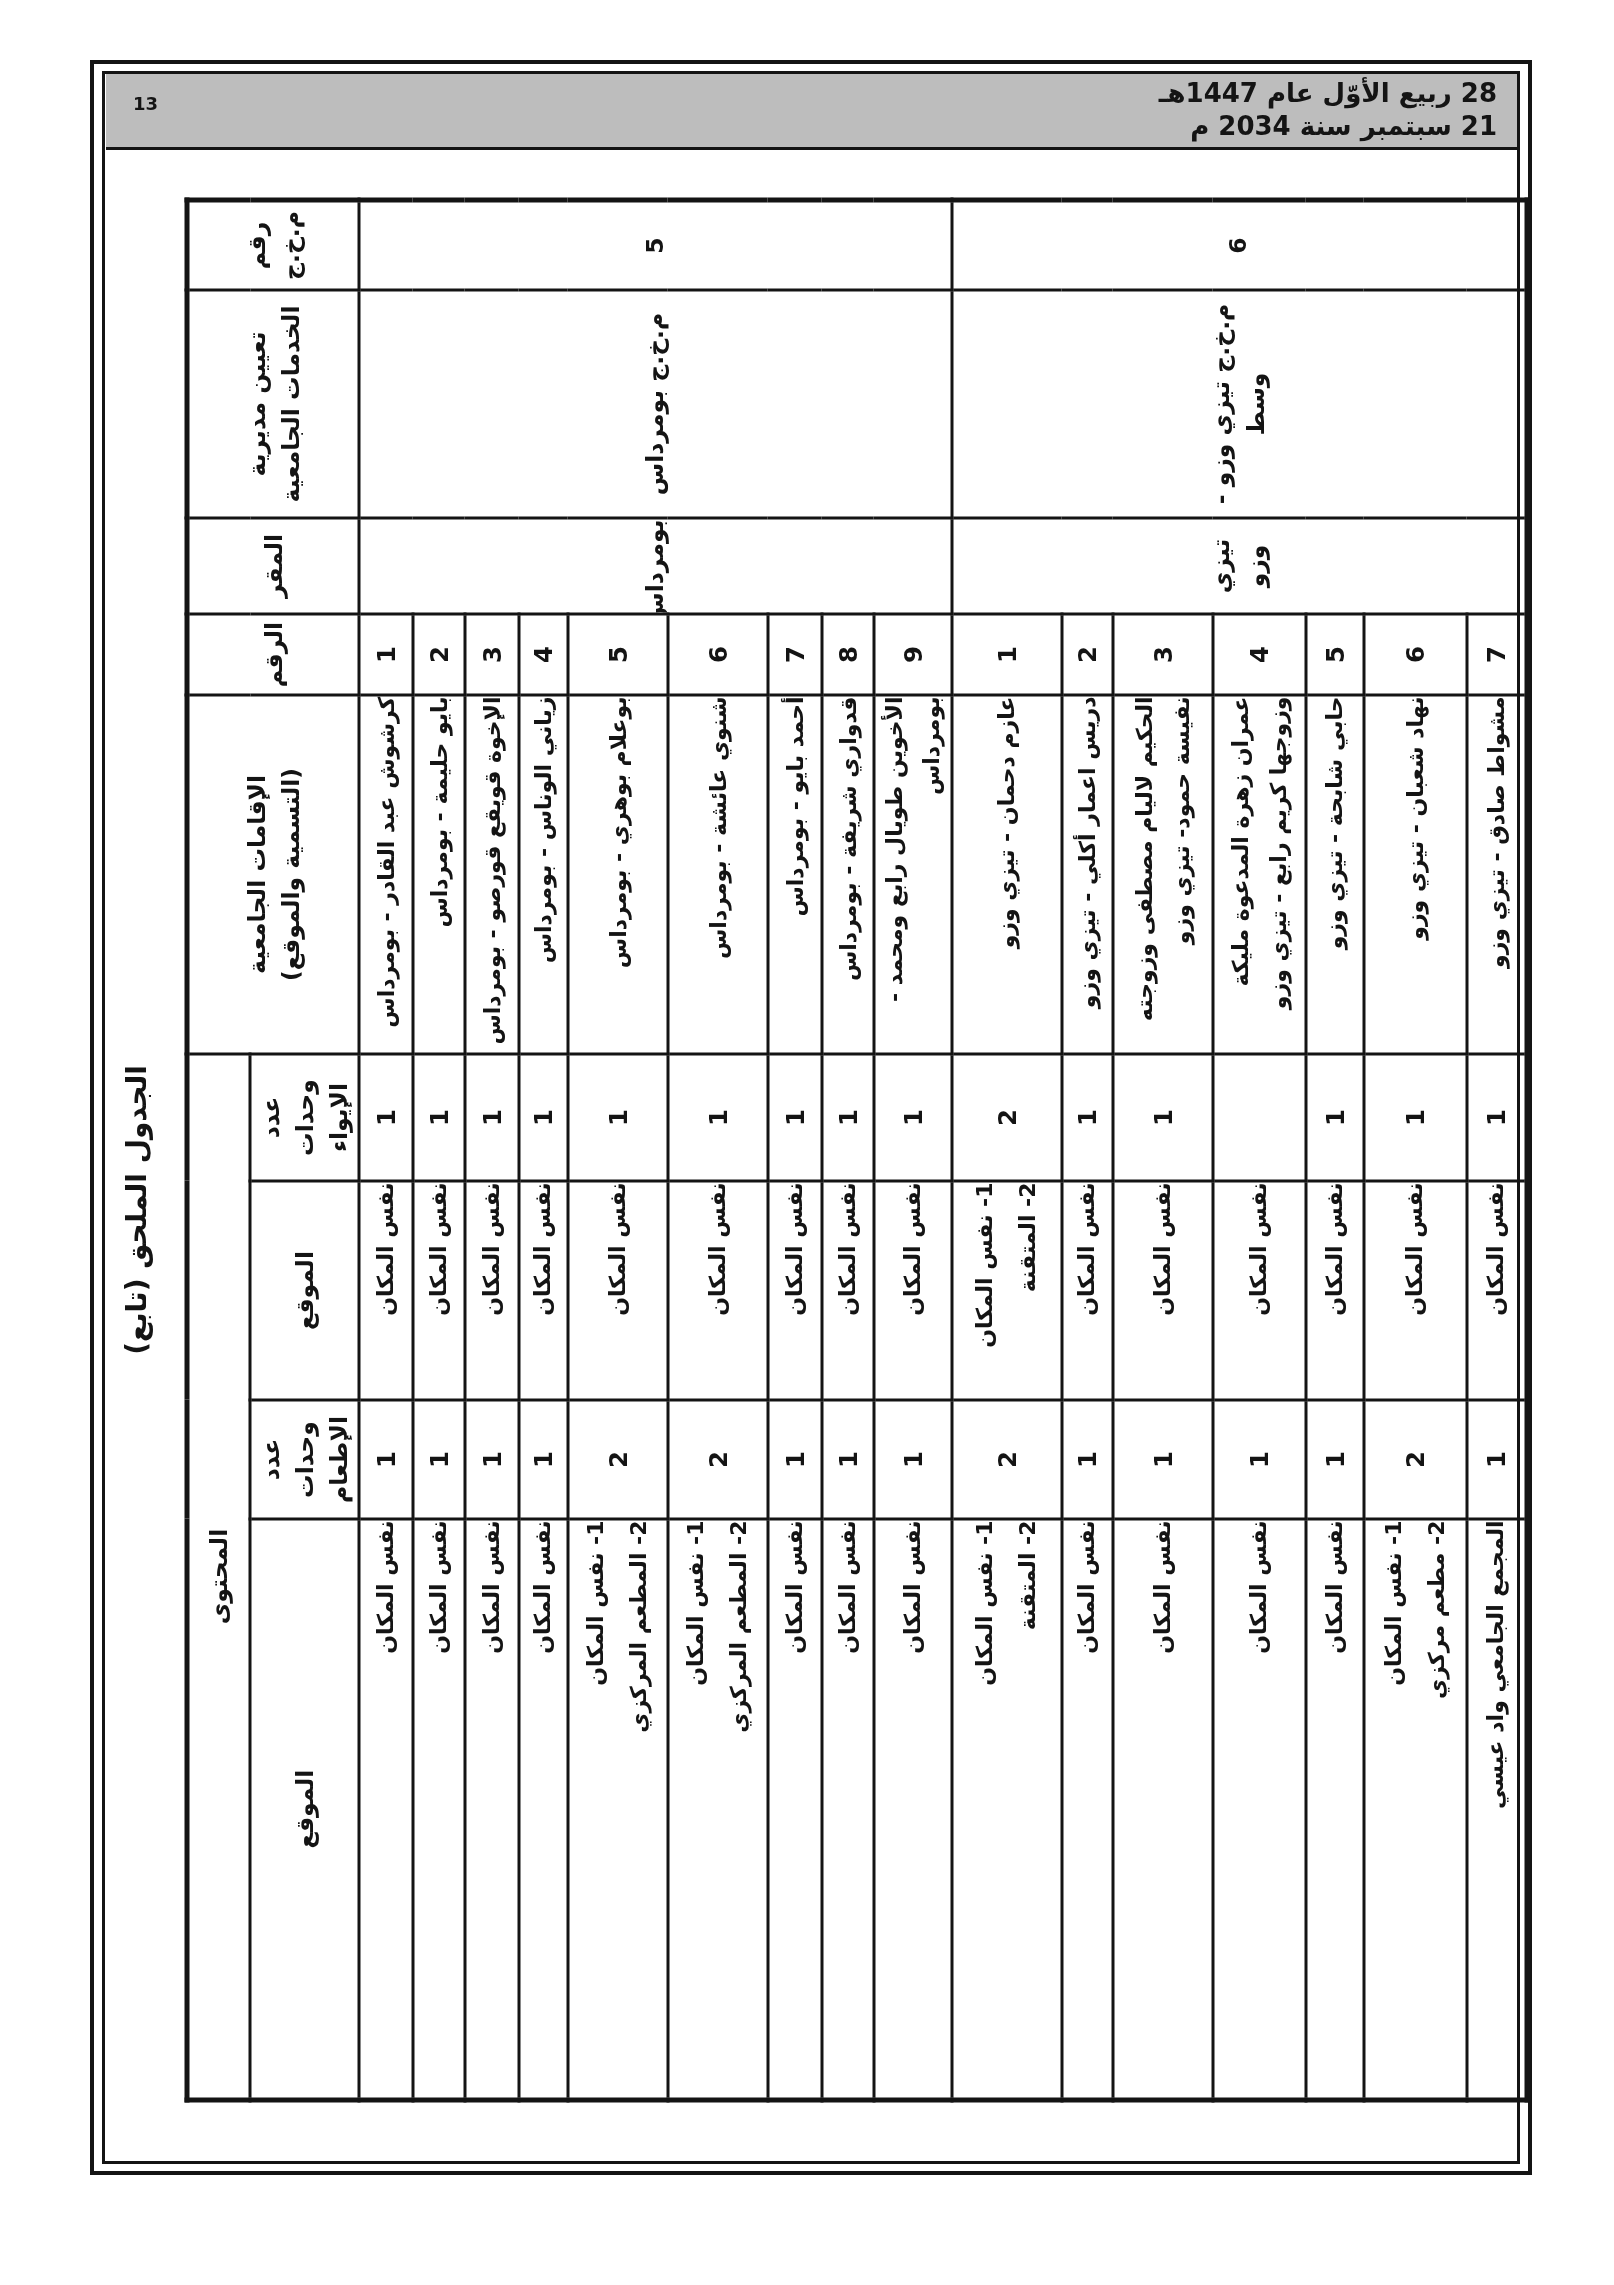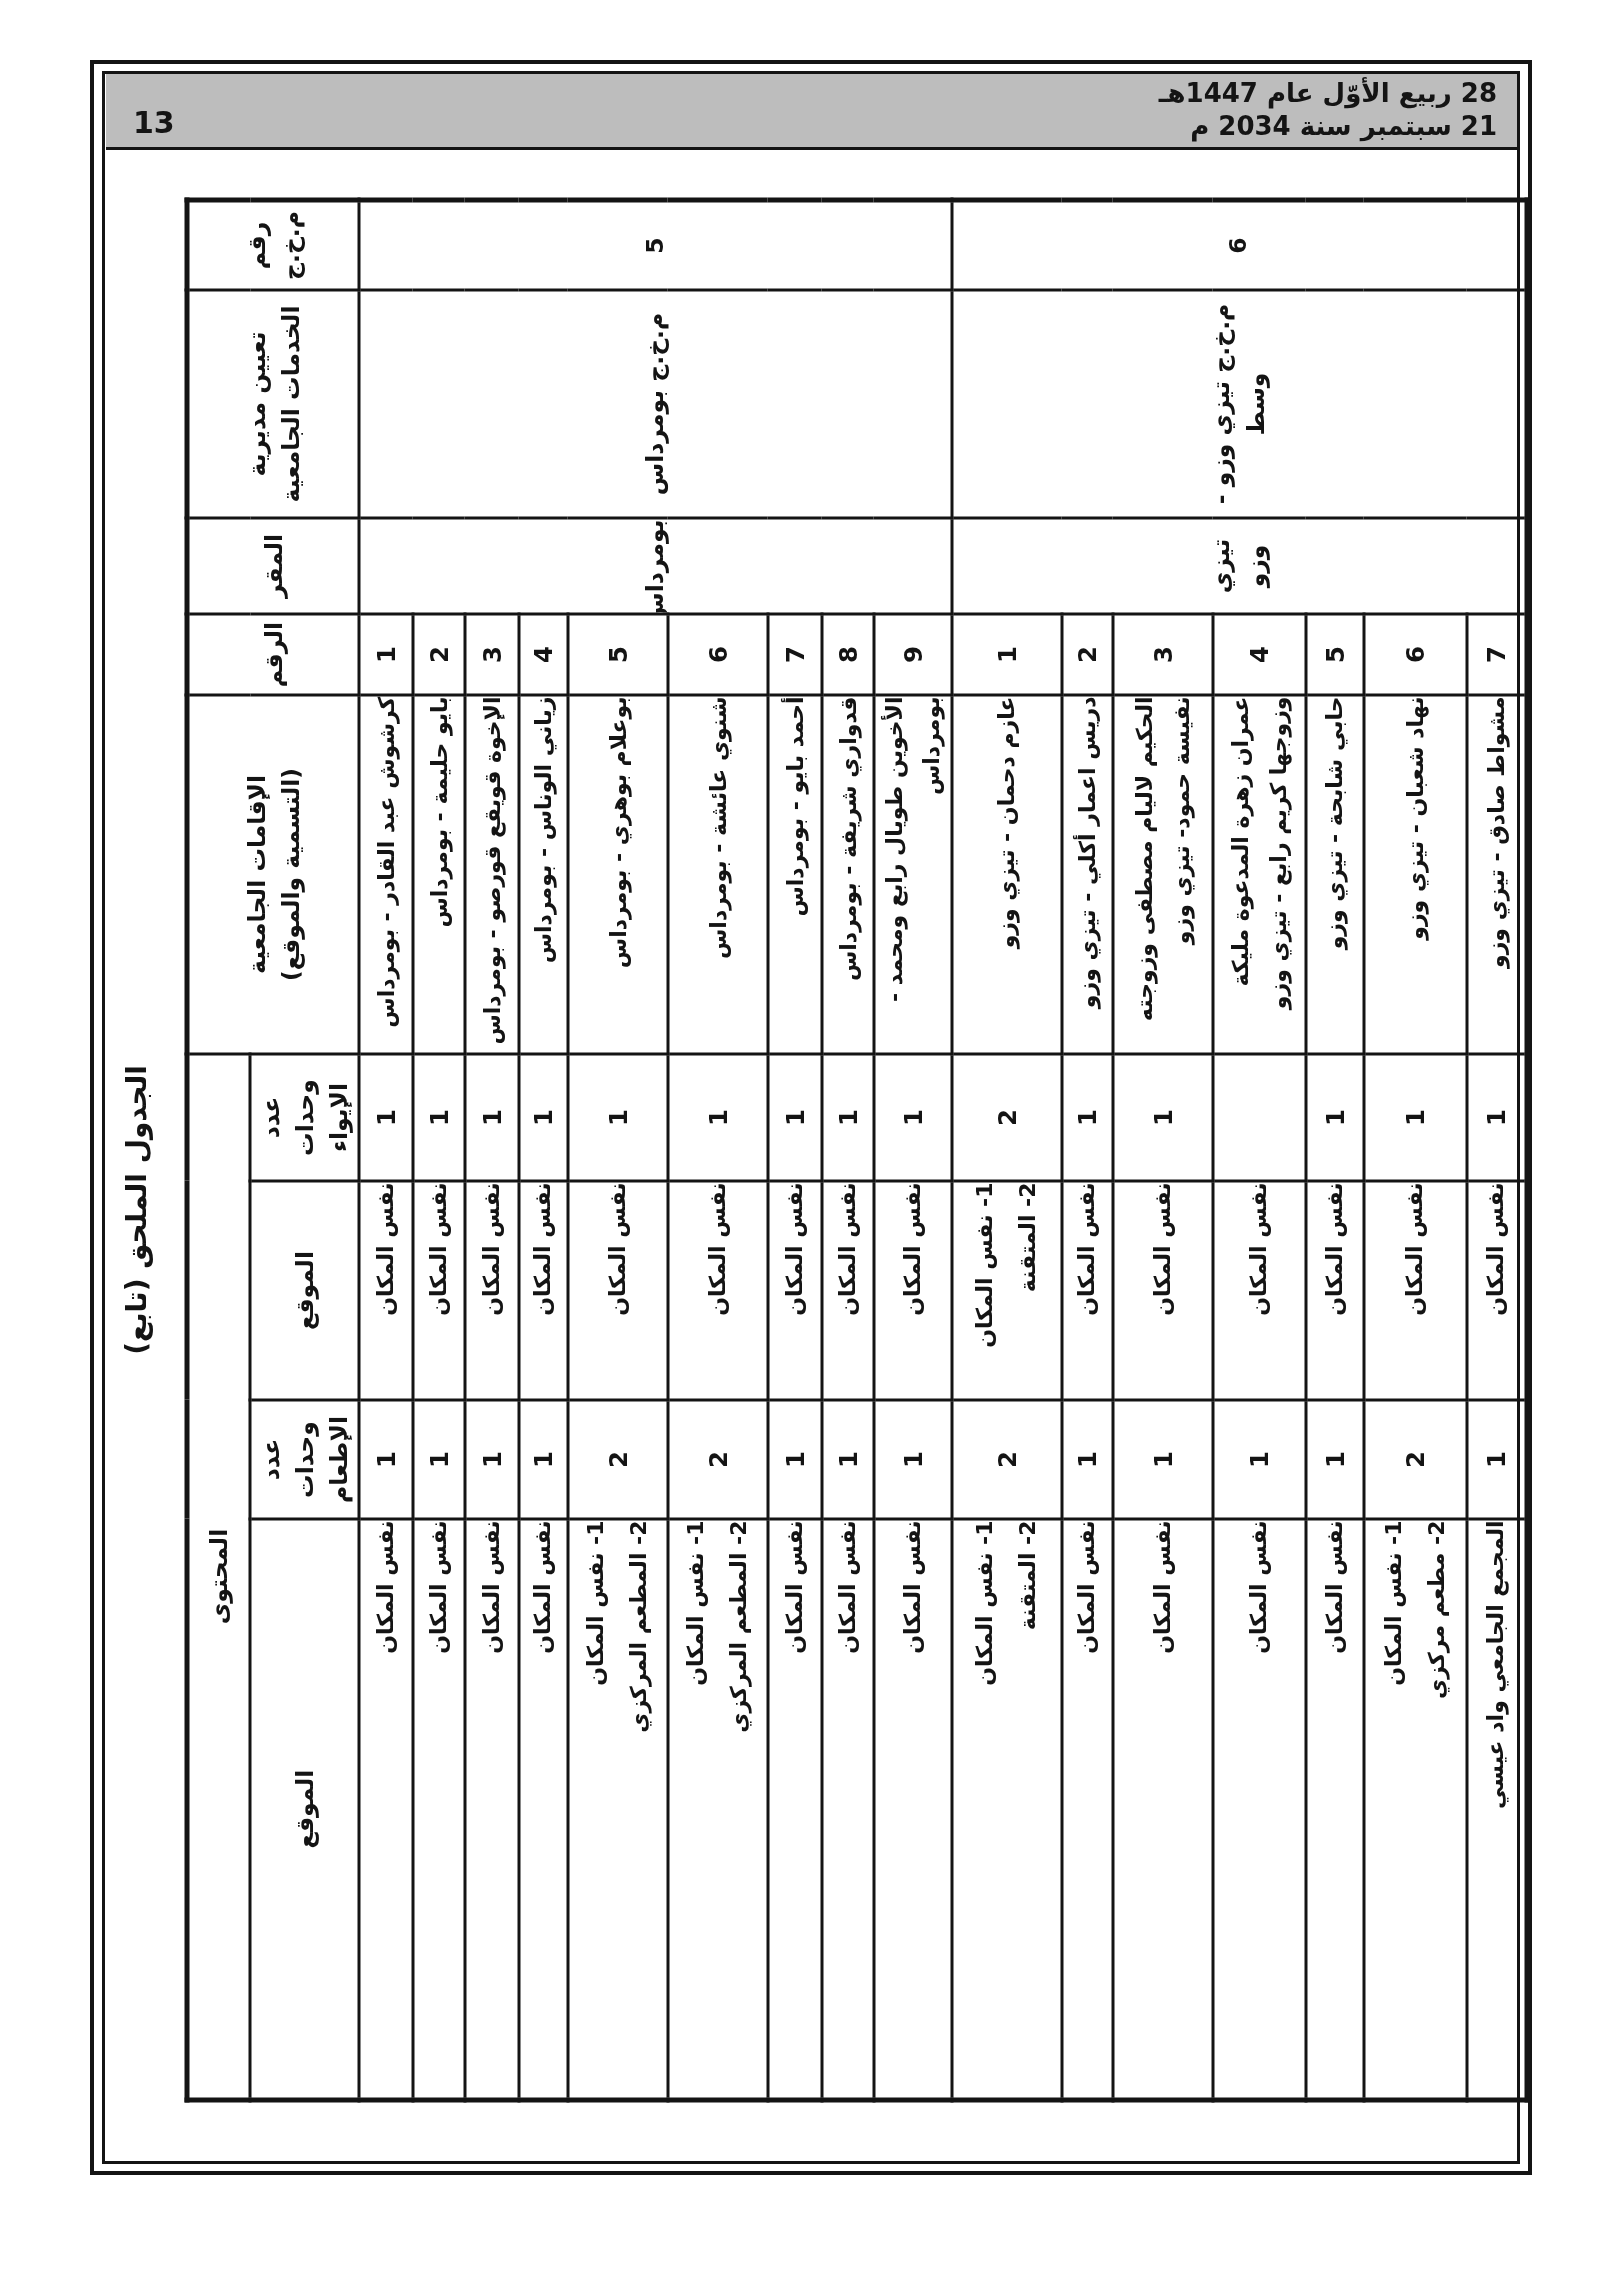"13" .m-pagenum { font-size: 30px -> 18px; margin-top: 12px -> none }
